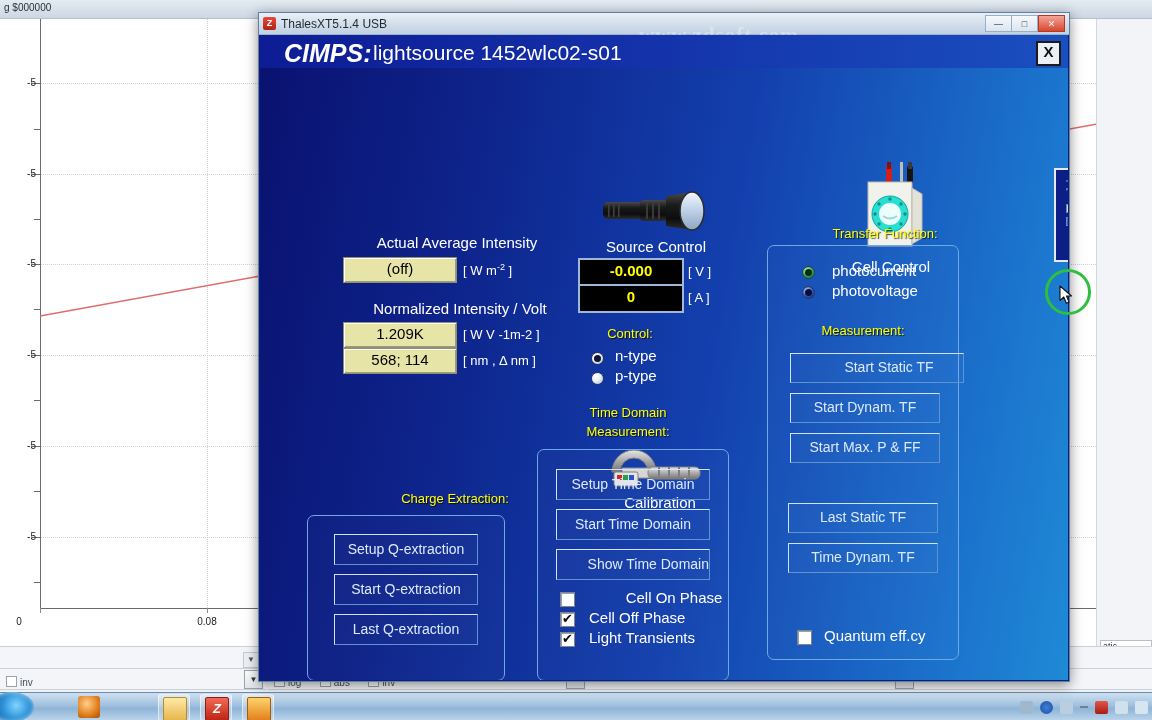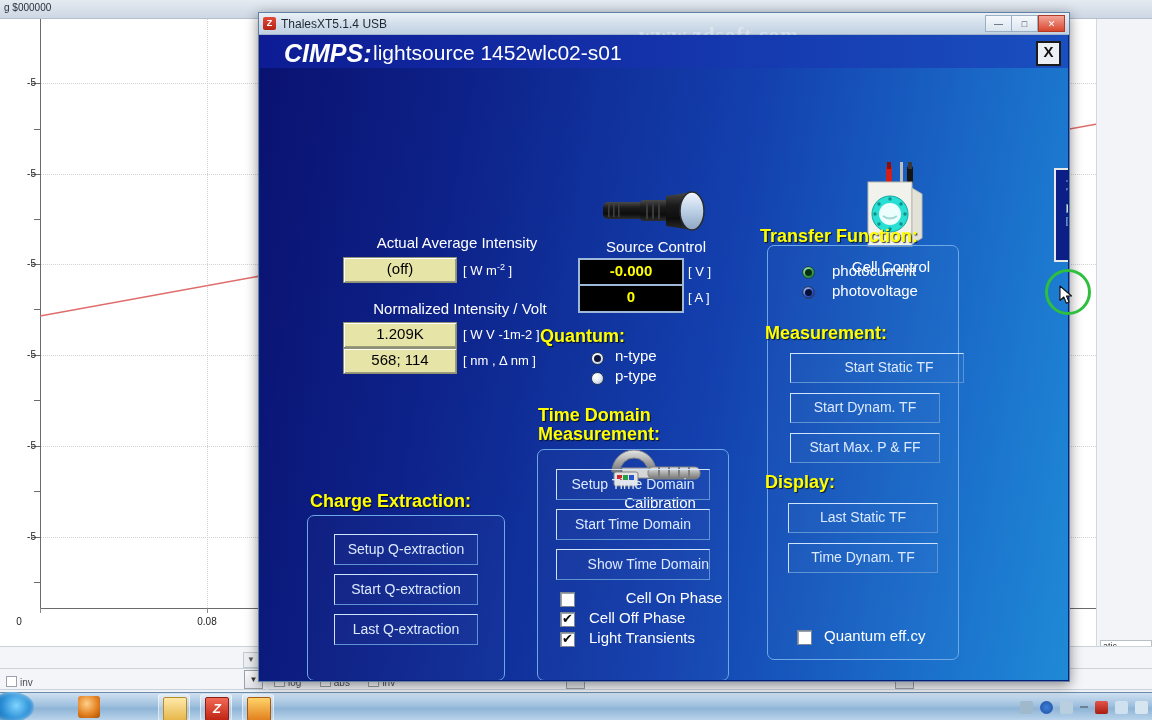"Transfer Function:" .ylabel-head { font-size: 18px -> 13px; font-weight: bold -> normal; text-align: left -> center }
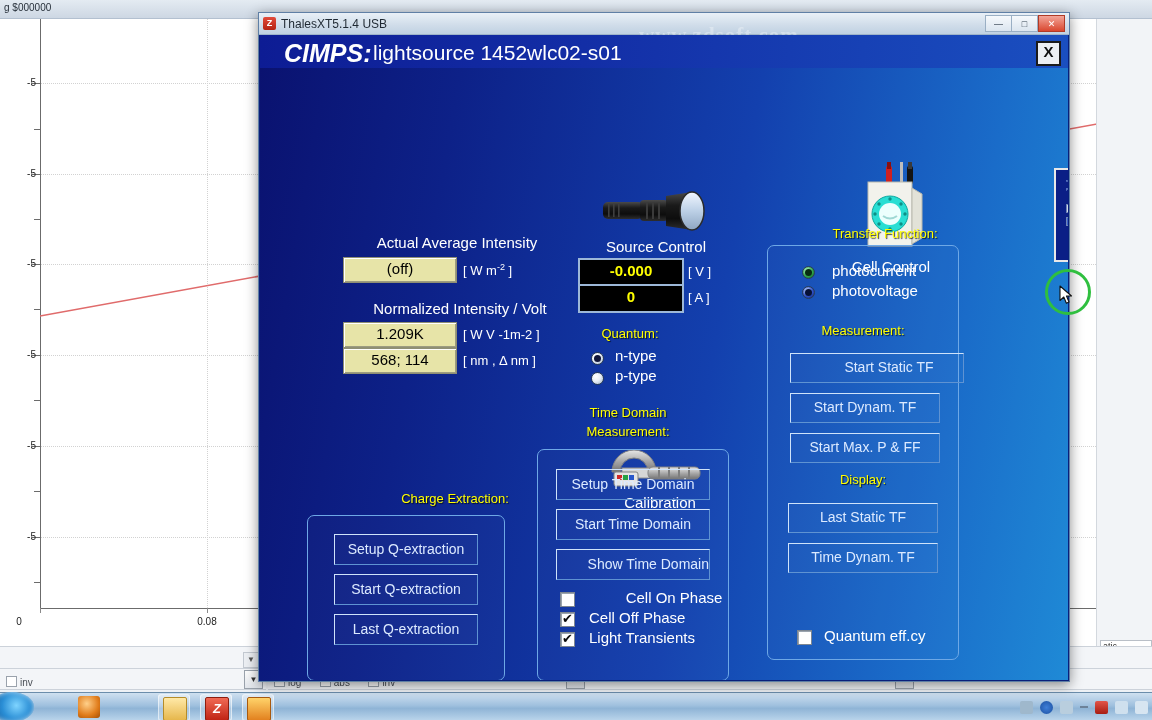"Quantum:" div.ylabel-head { text: Quantum -> Control }
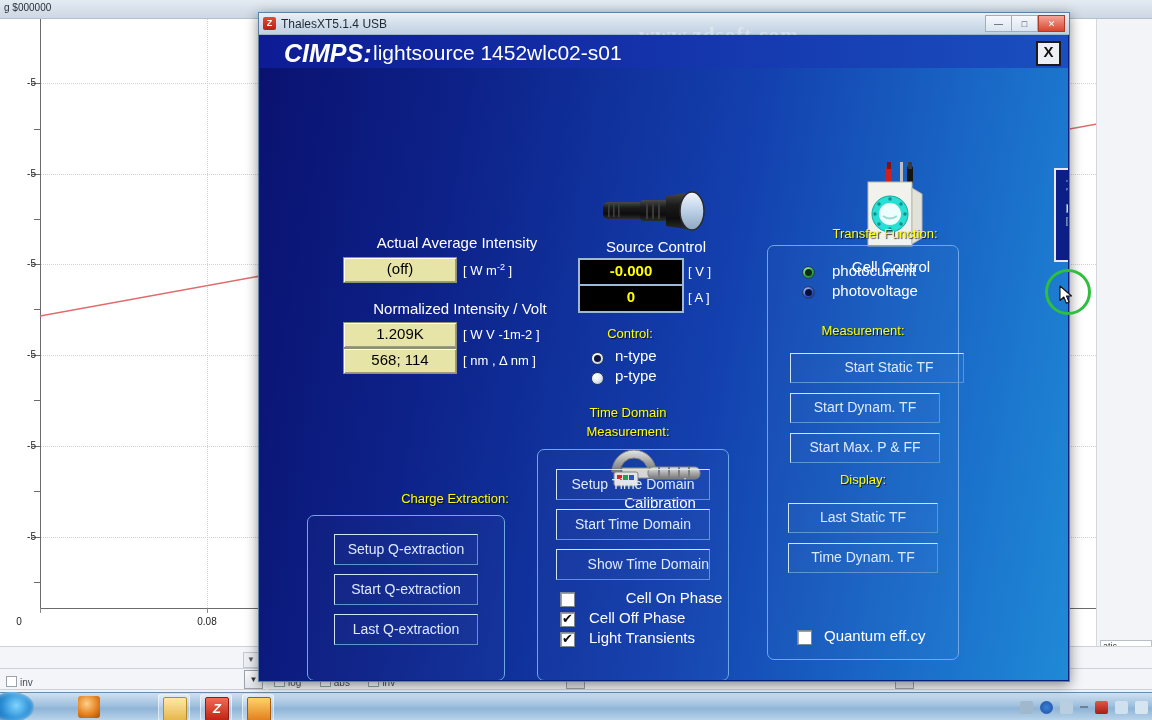"Display:" div.ylabel-head { html: <div>Display:</div> -> none }
